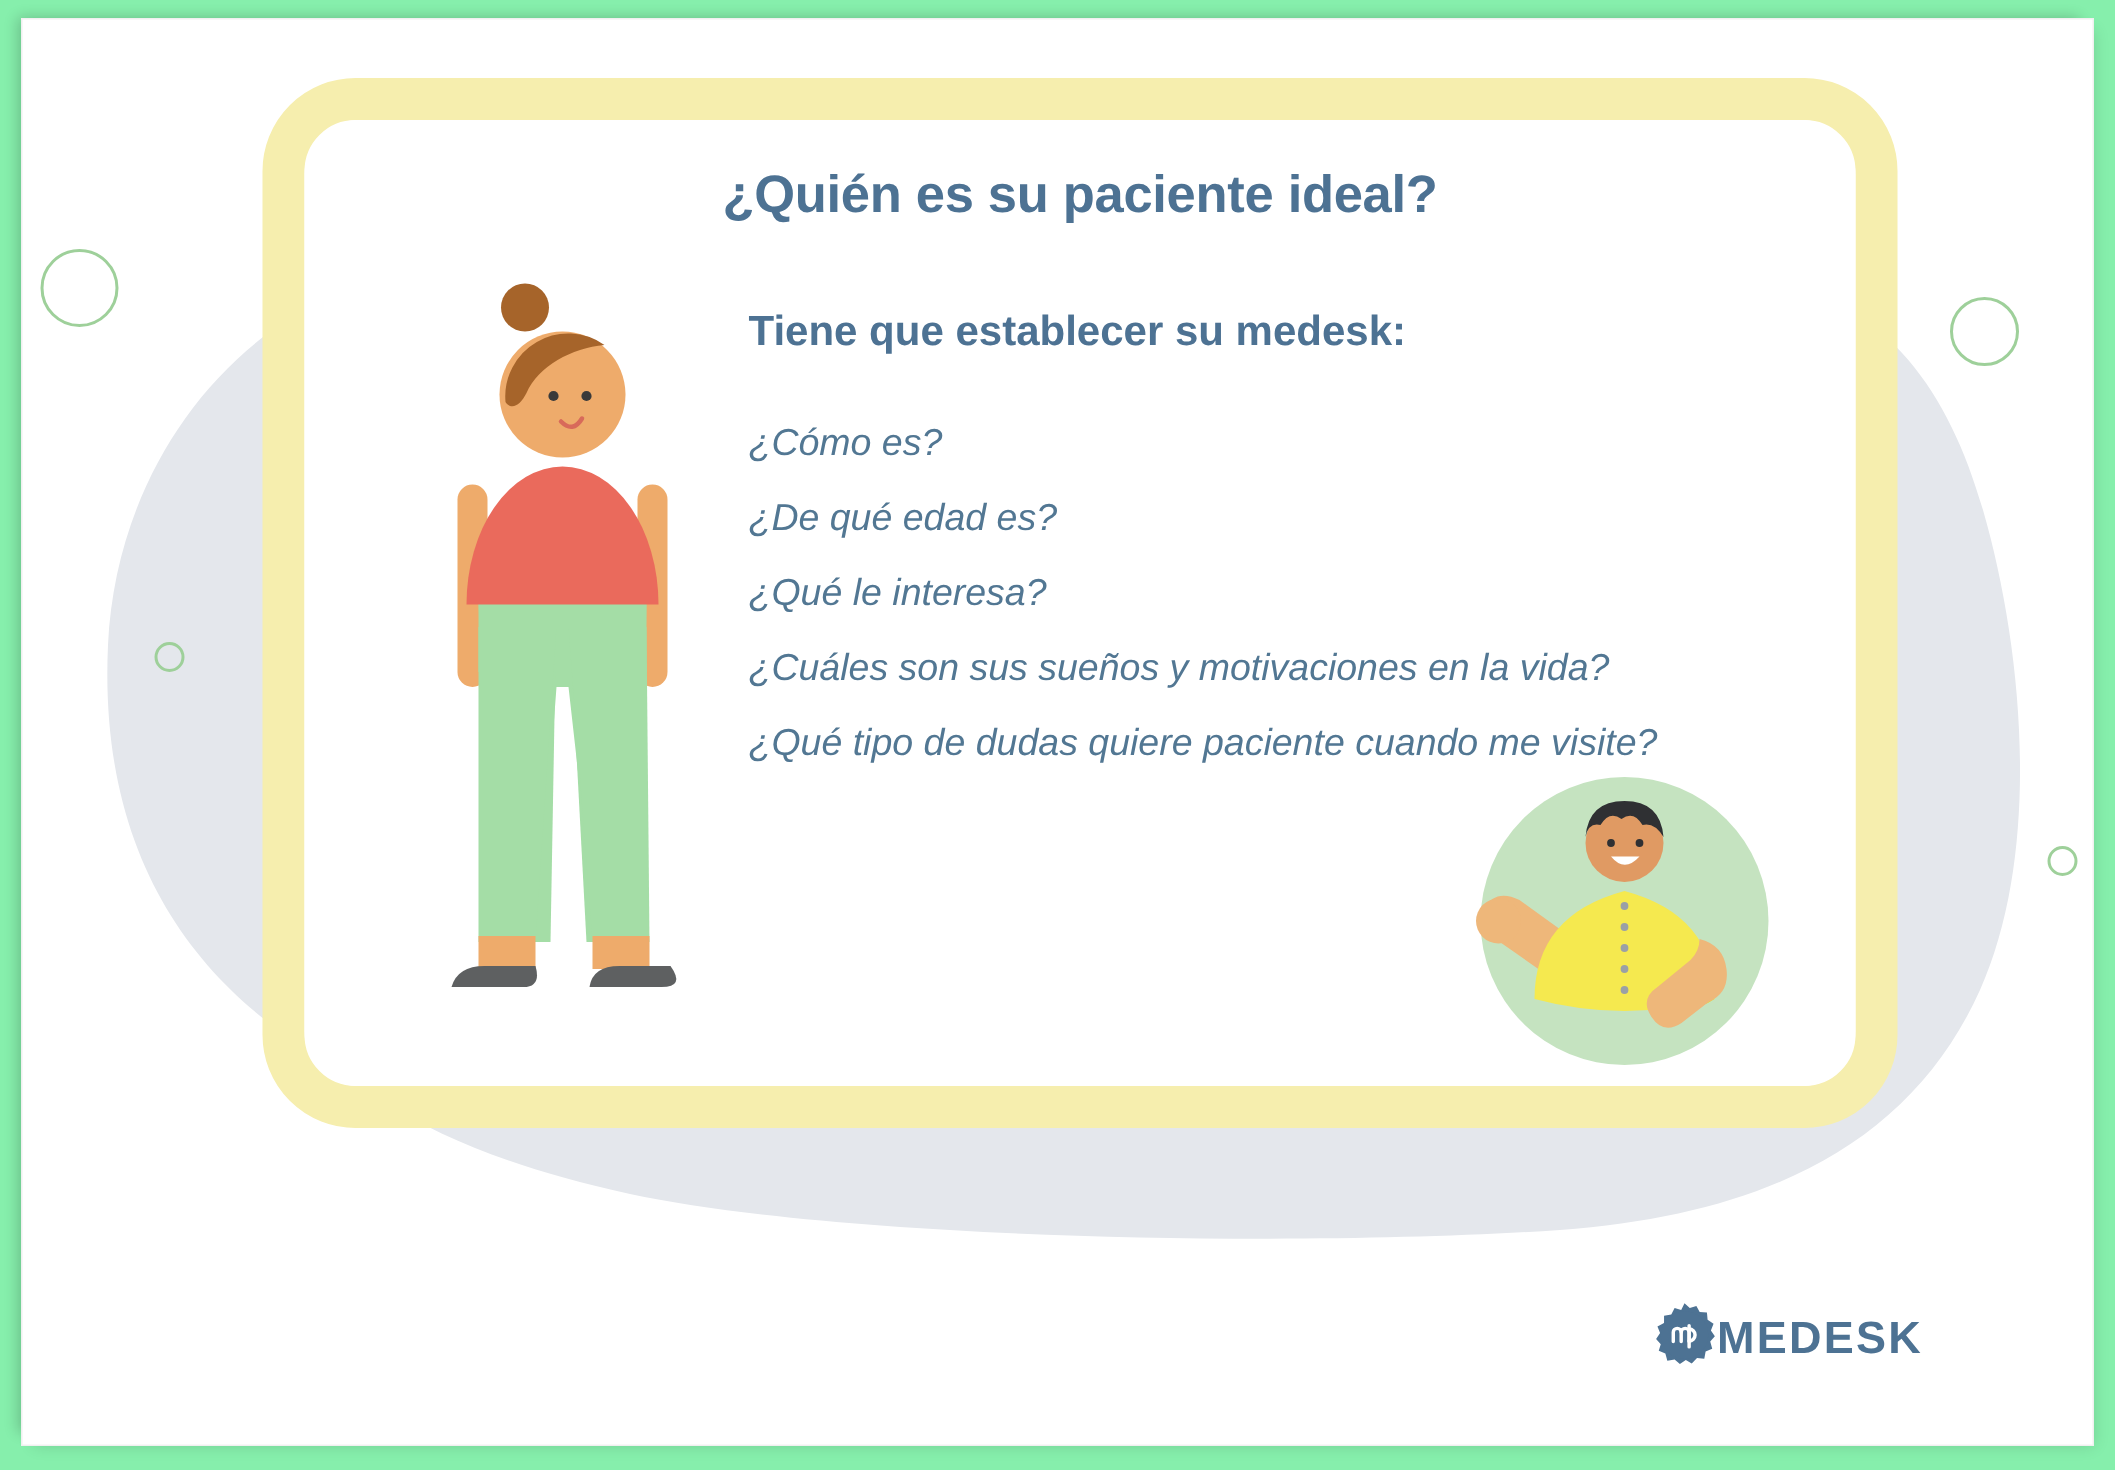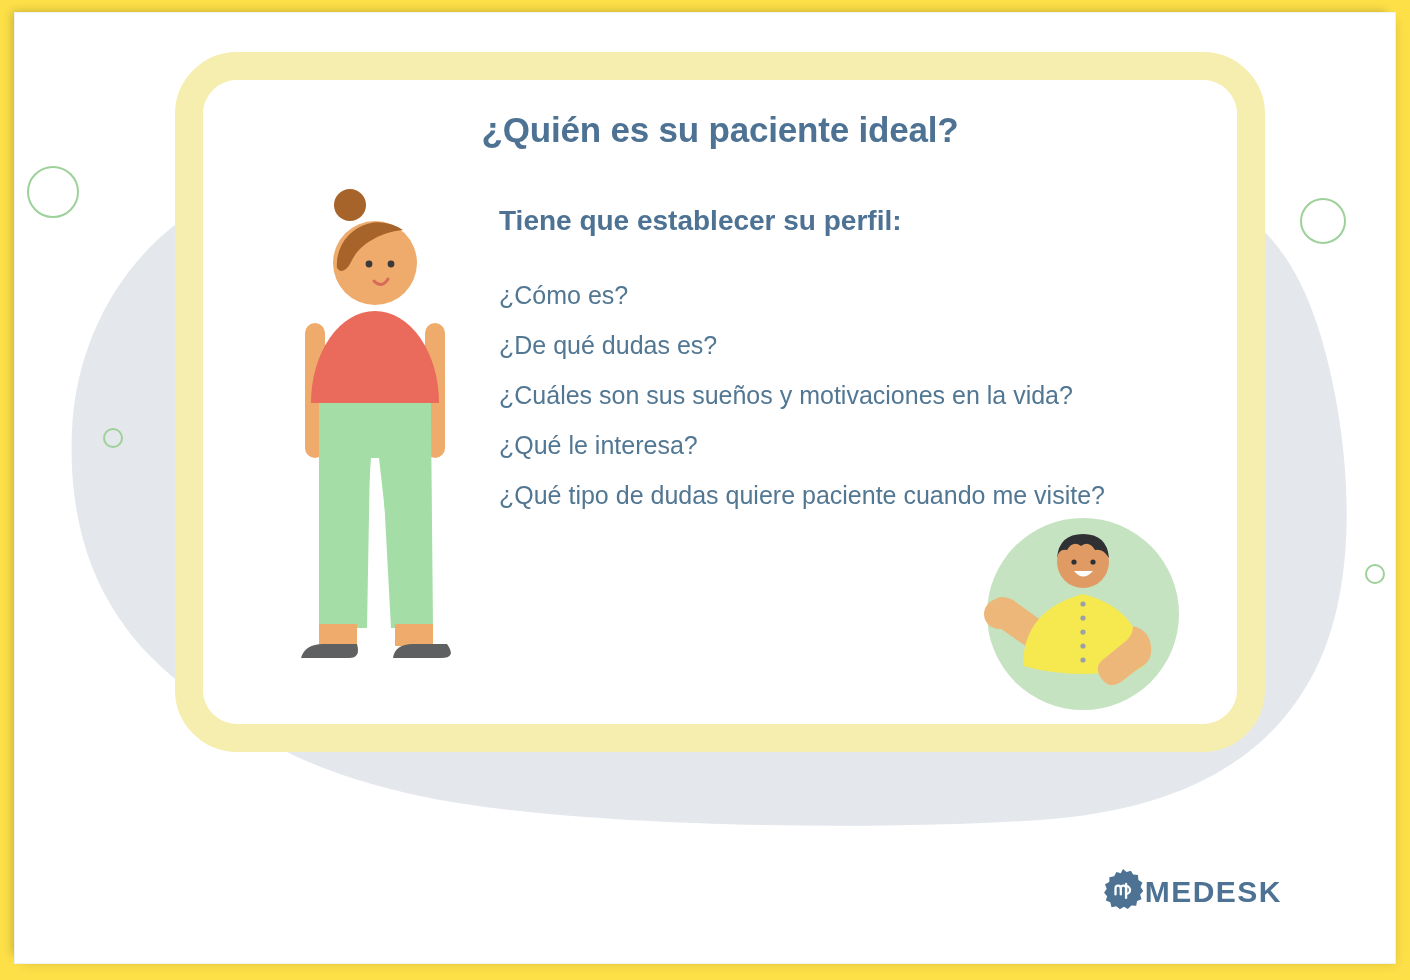"¿Quién es su paciente ideal?" #slide { background: #fde047 -> #86efac }
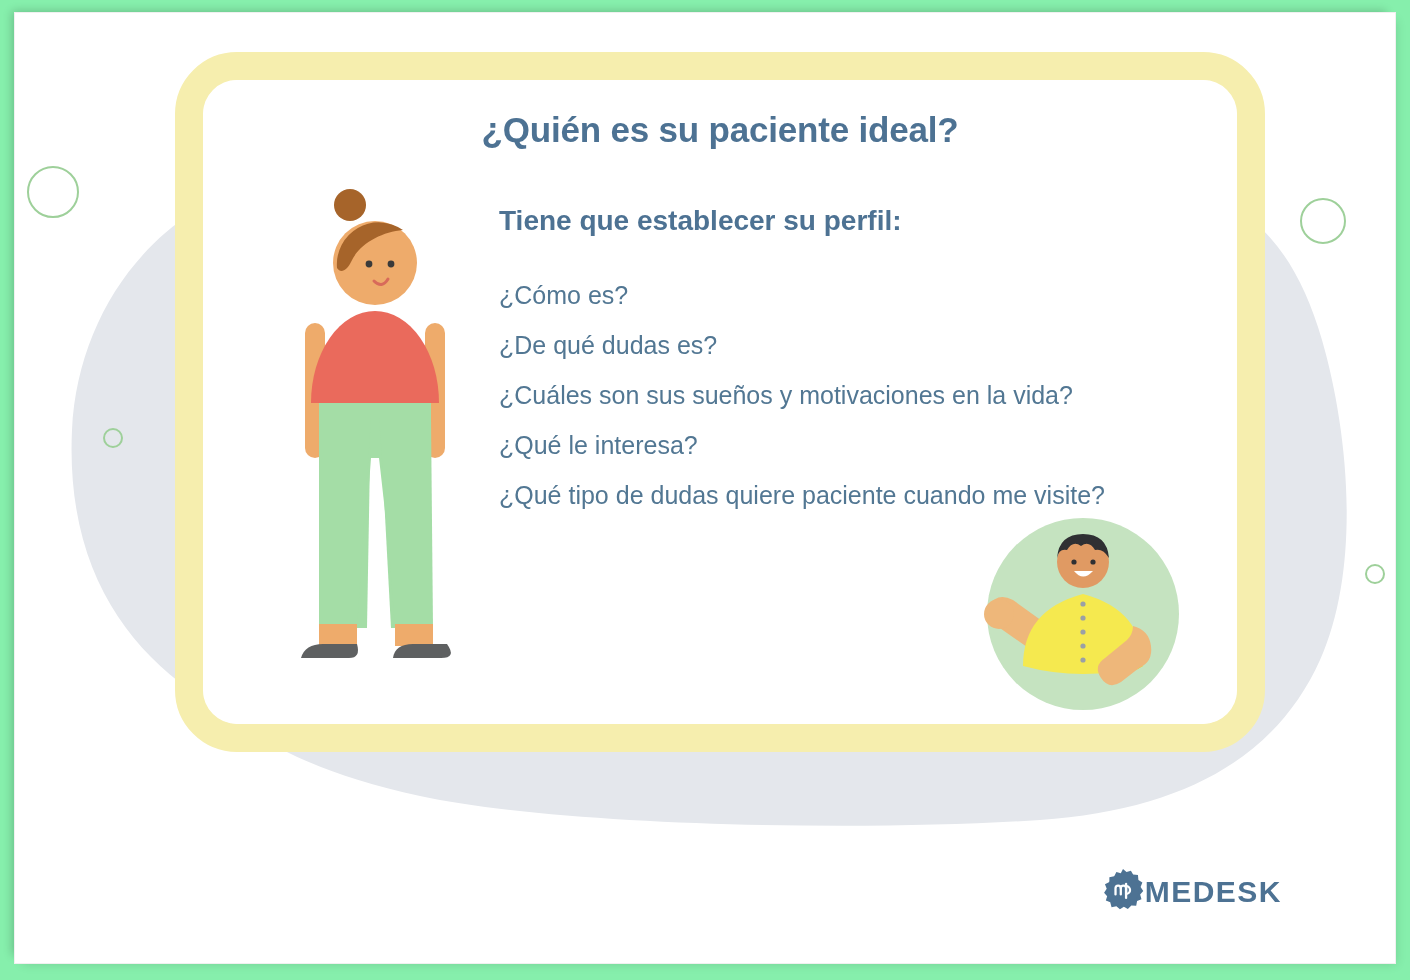"Tiene que establecer su perfil:" div.subtitle { text: perfil -> medesk }
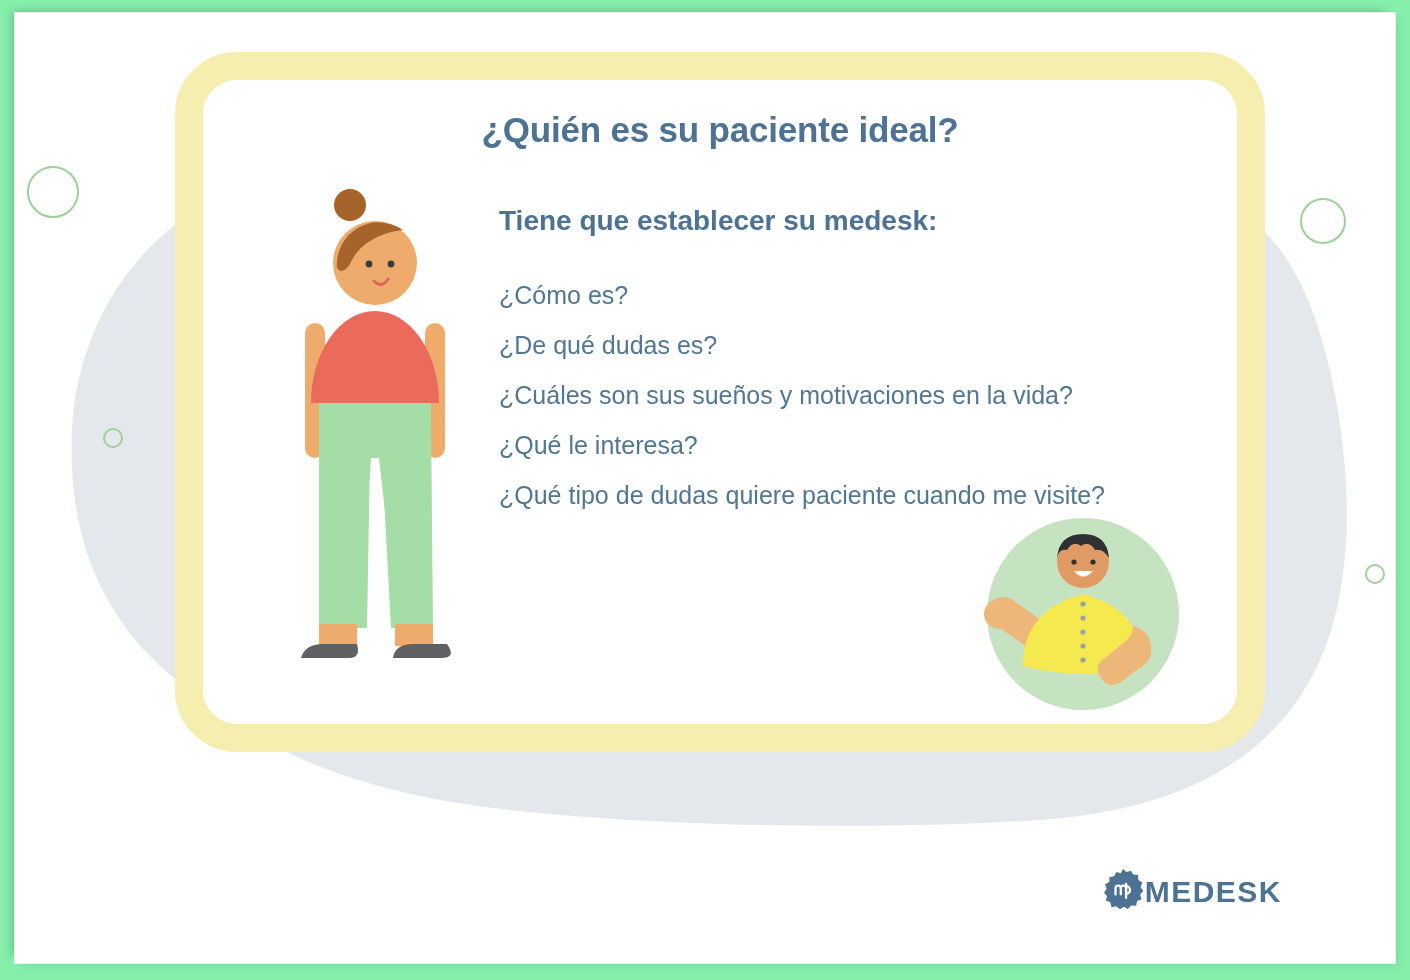"¿Cómo es?" .qitem { font-style: none -> italic }
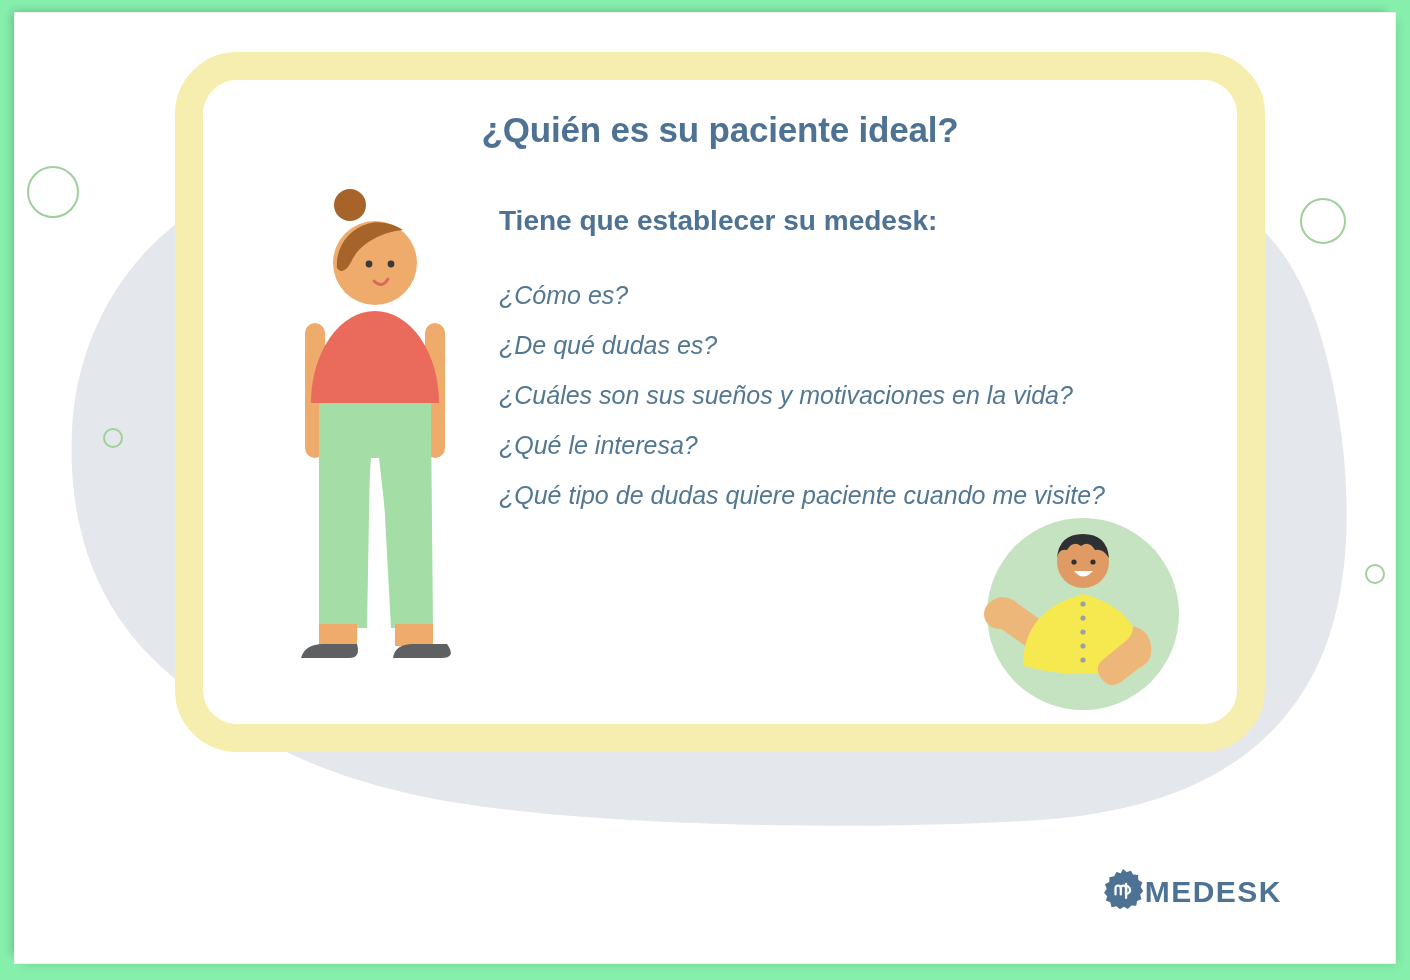"¿De qué dudas es?" div.qitem { text: dudas -> edad }
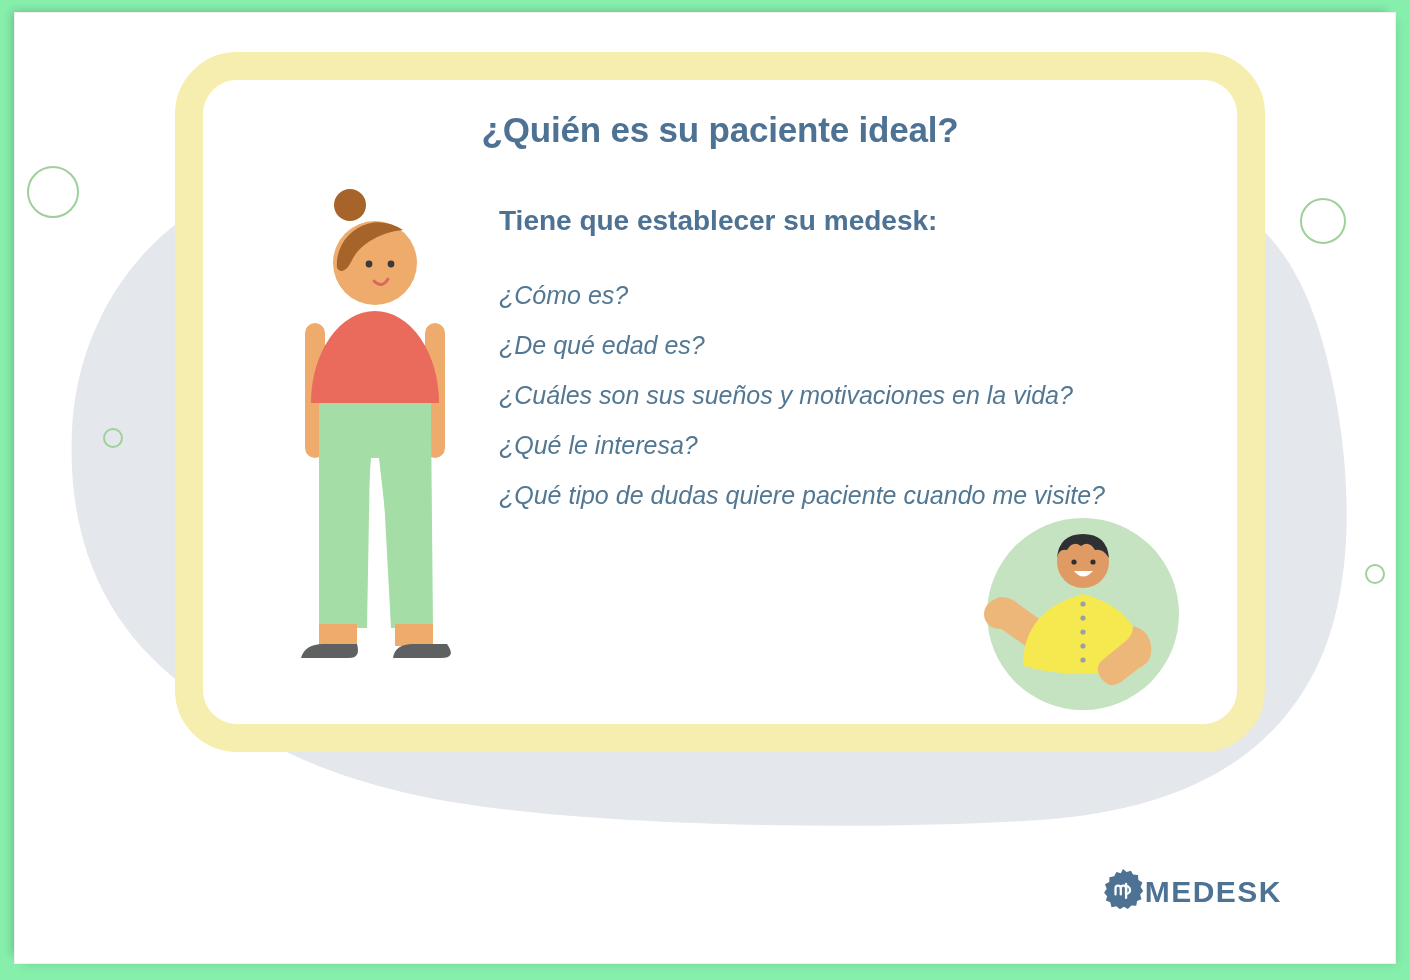"¿Cuáles son sus sueños y" div.qitem { order: before "¿Qué le interesa?" -> after "¿Qué le interesa?" }
